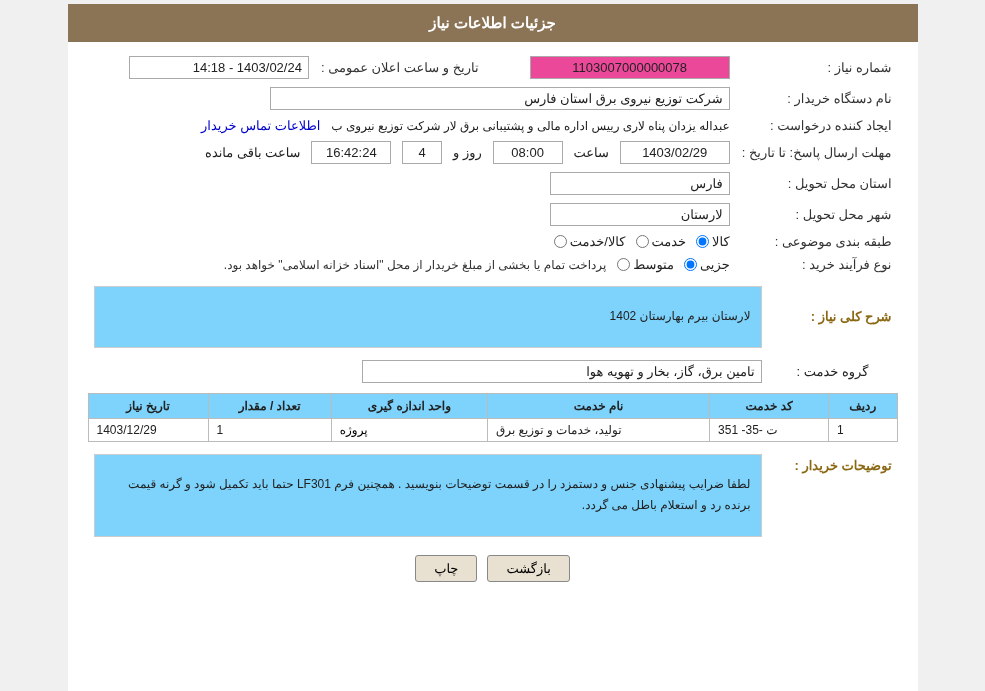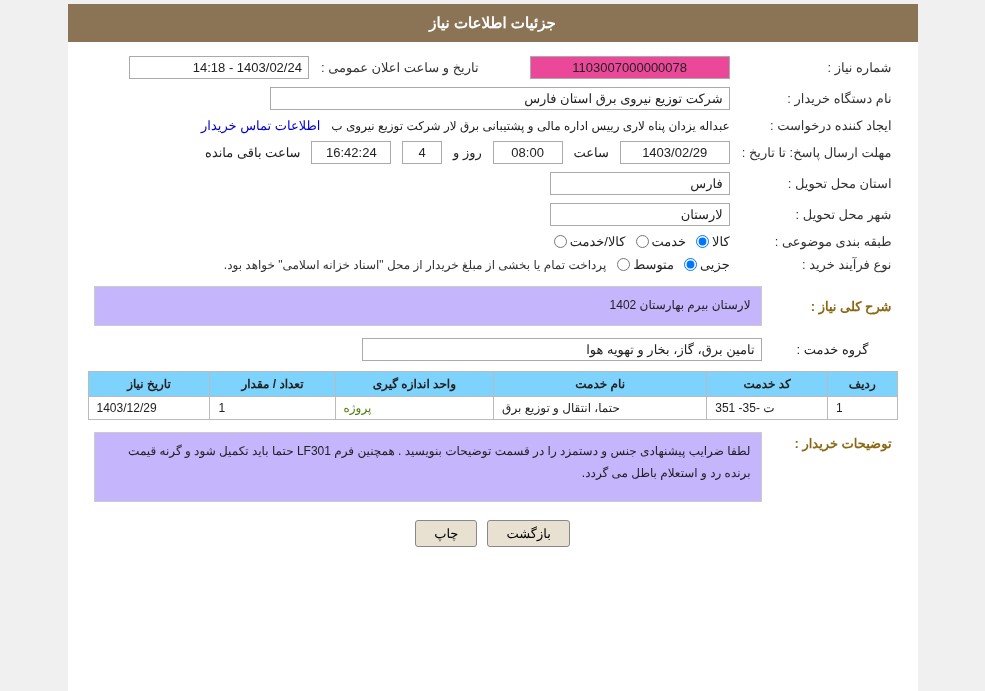"لارستان بیرم بهارستان 1402" .notice-box { background: #c4b5fd -> #7dd3fc; padding: 8px 10px -> 19px 10px }
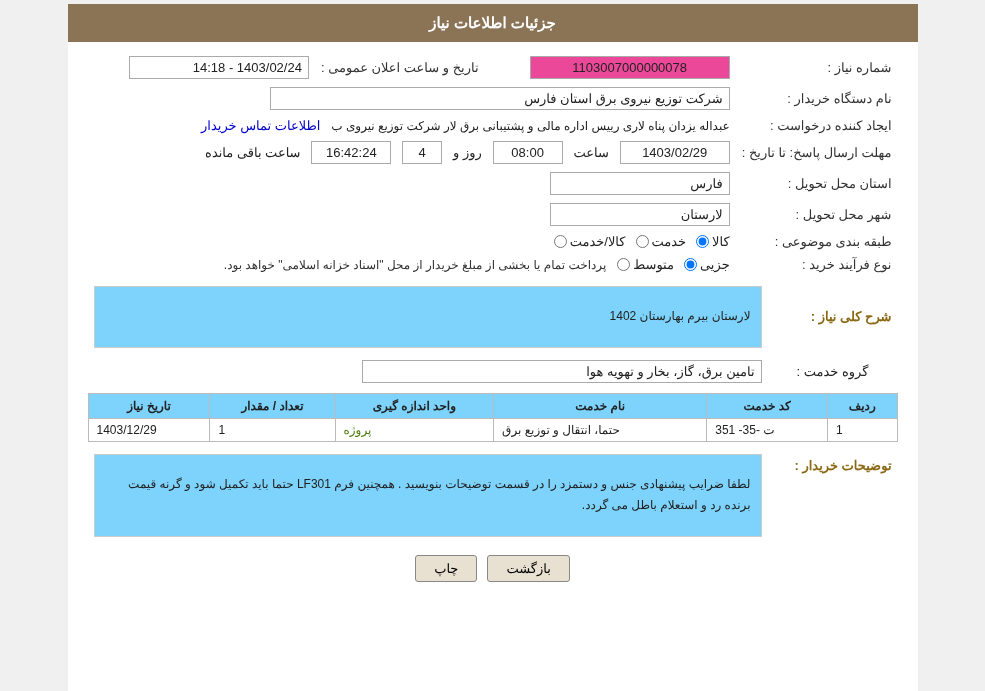"پروژه" td { color: #4d7c0f -> #000000 }
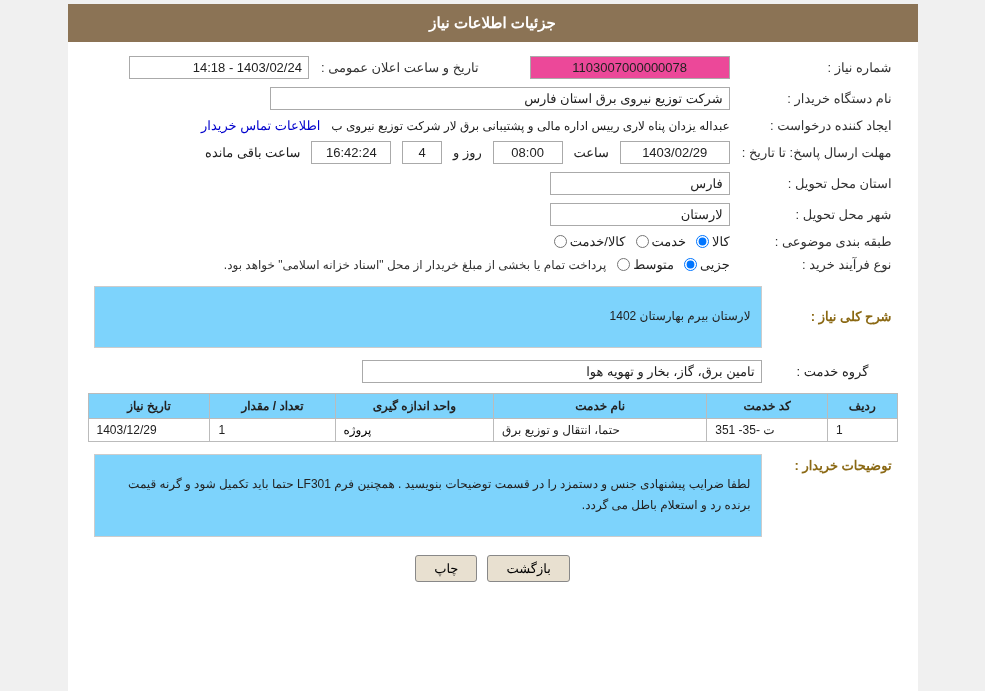"حتما، انتقال و توزیع برق" td { text: حتما، انتقال -> تولید، خدمات }
